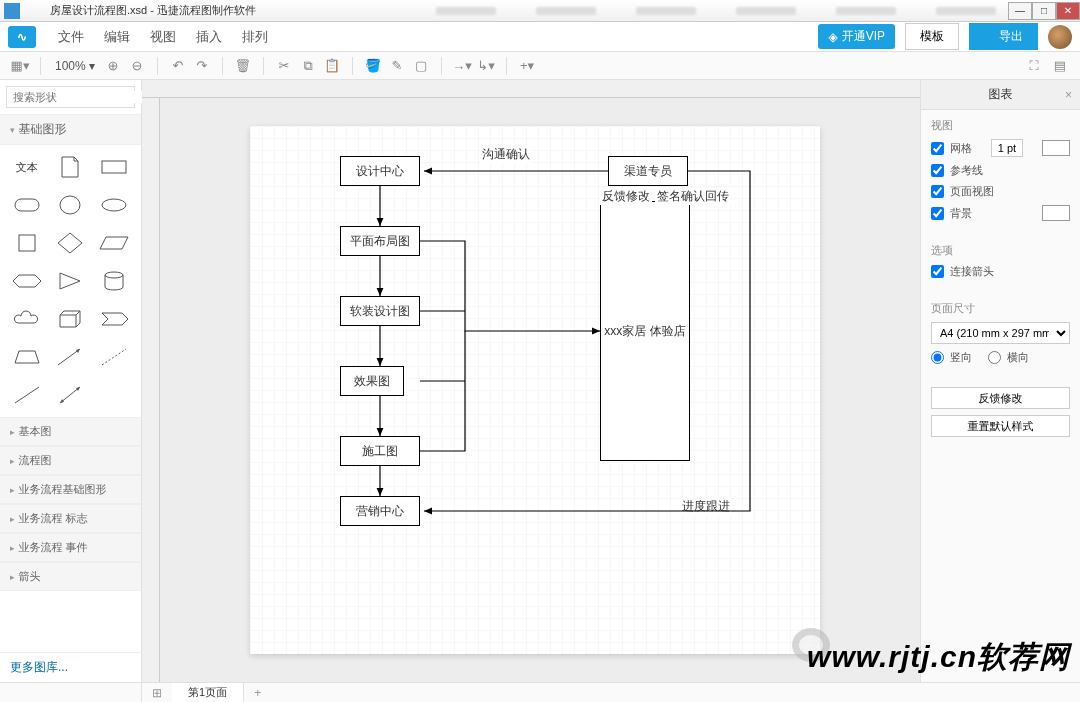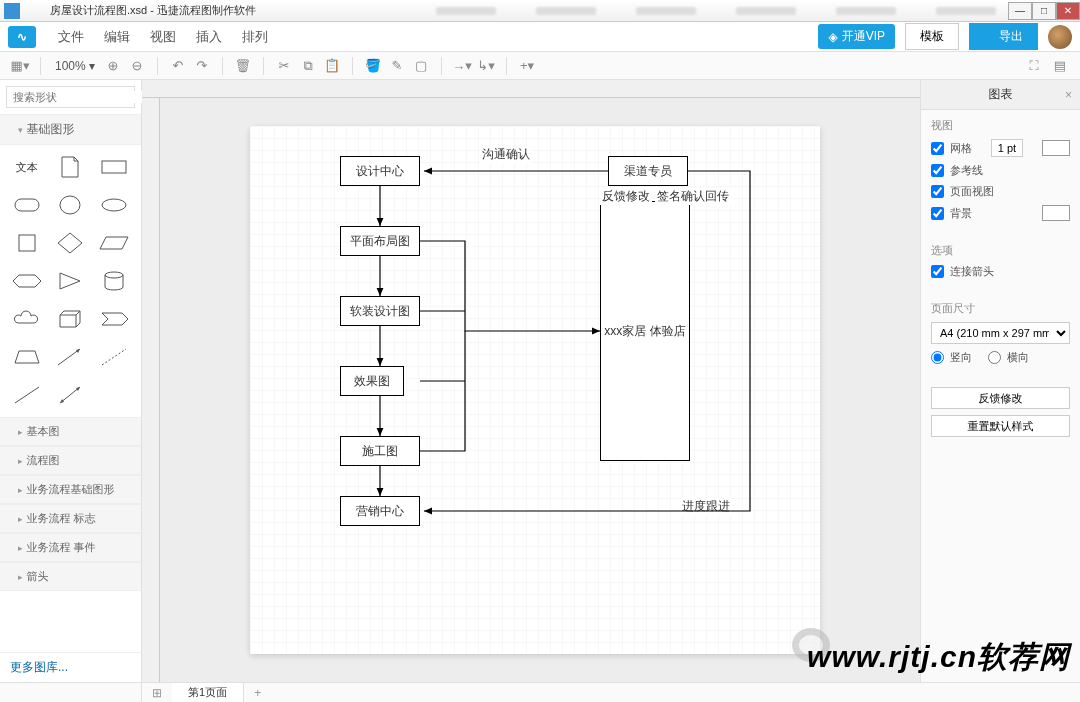"基础图形" .cat-header { padding: 6px 18px -> 6px 10px }
